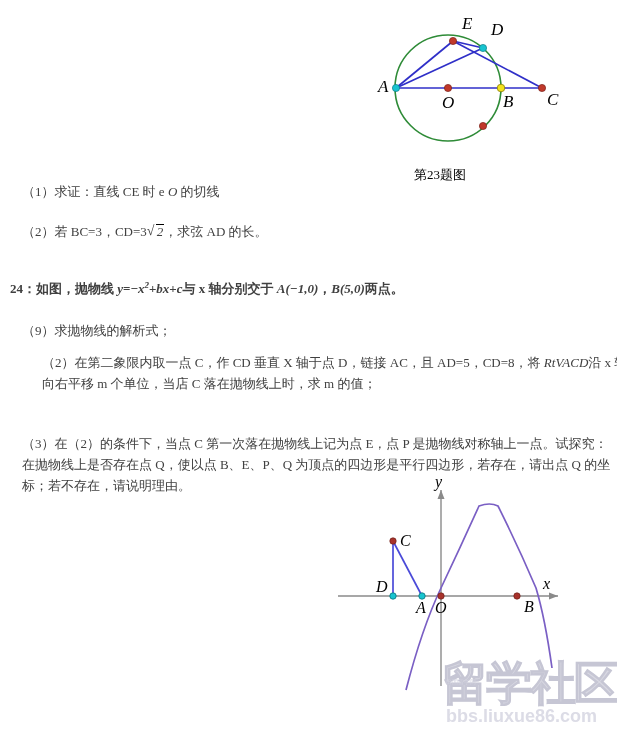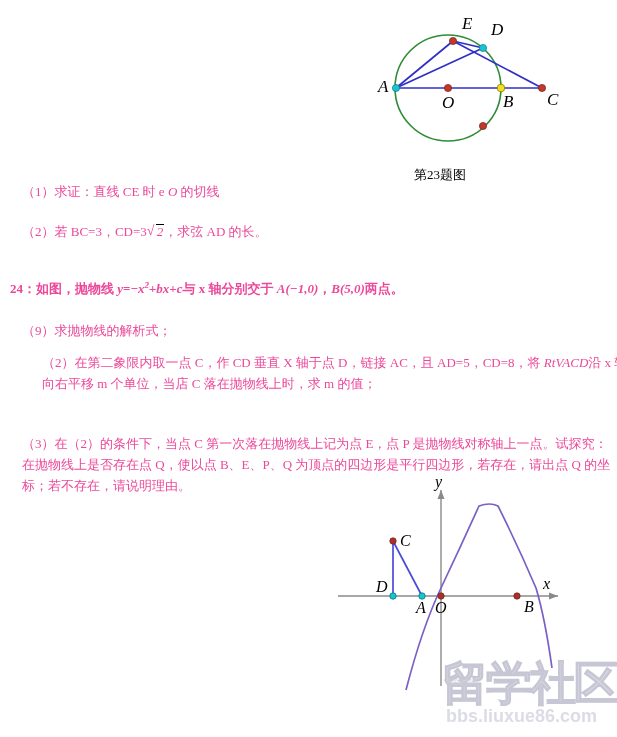"（1）求证：直线 CE 时 e O" .para { color: #ec4899 -> #404040 }
